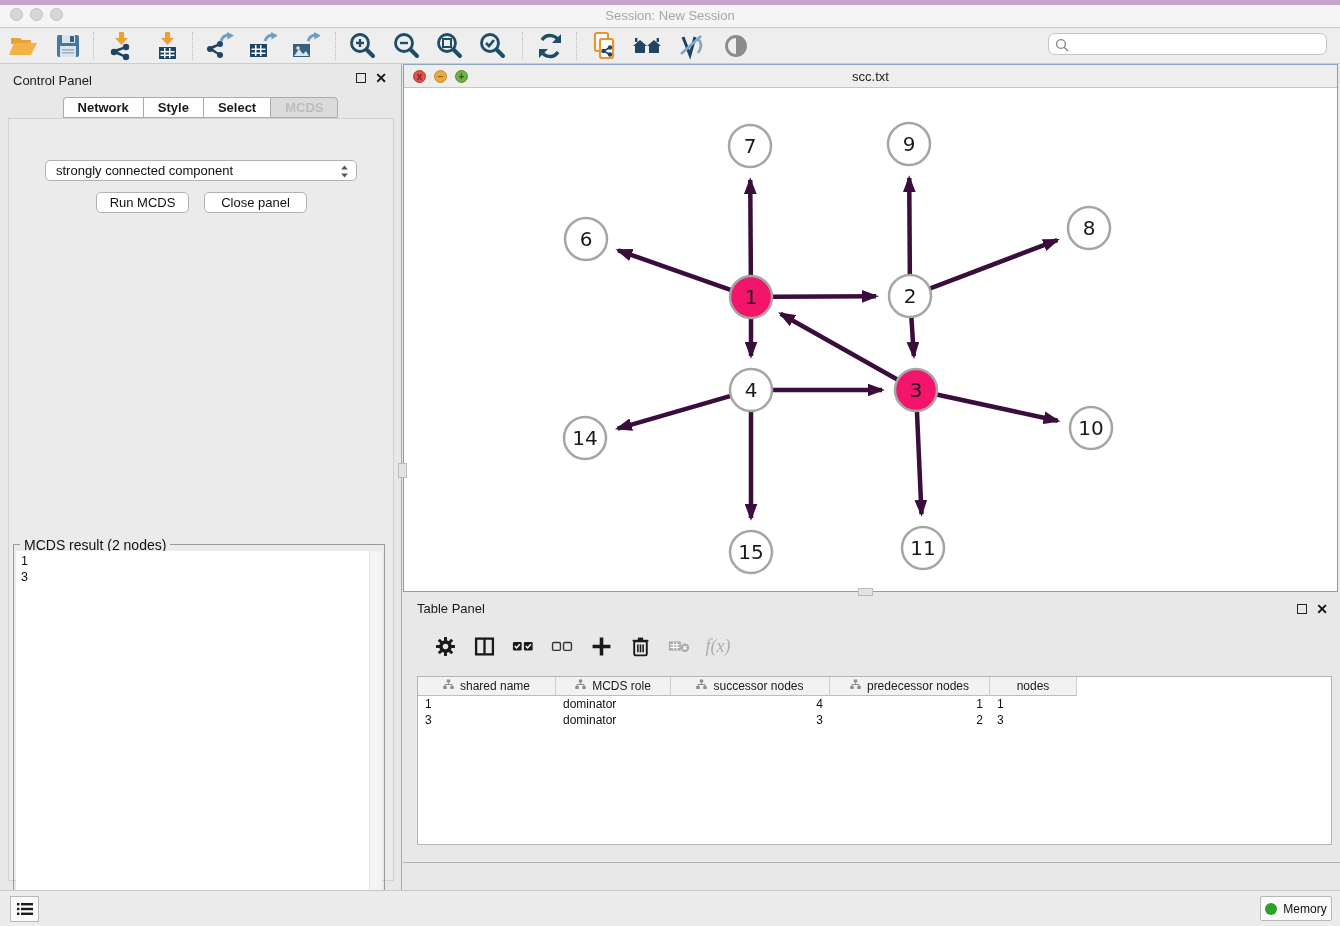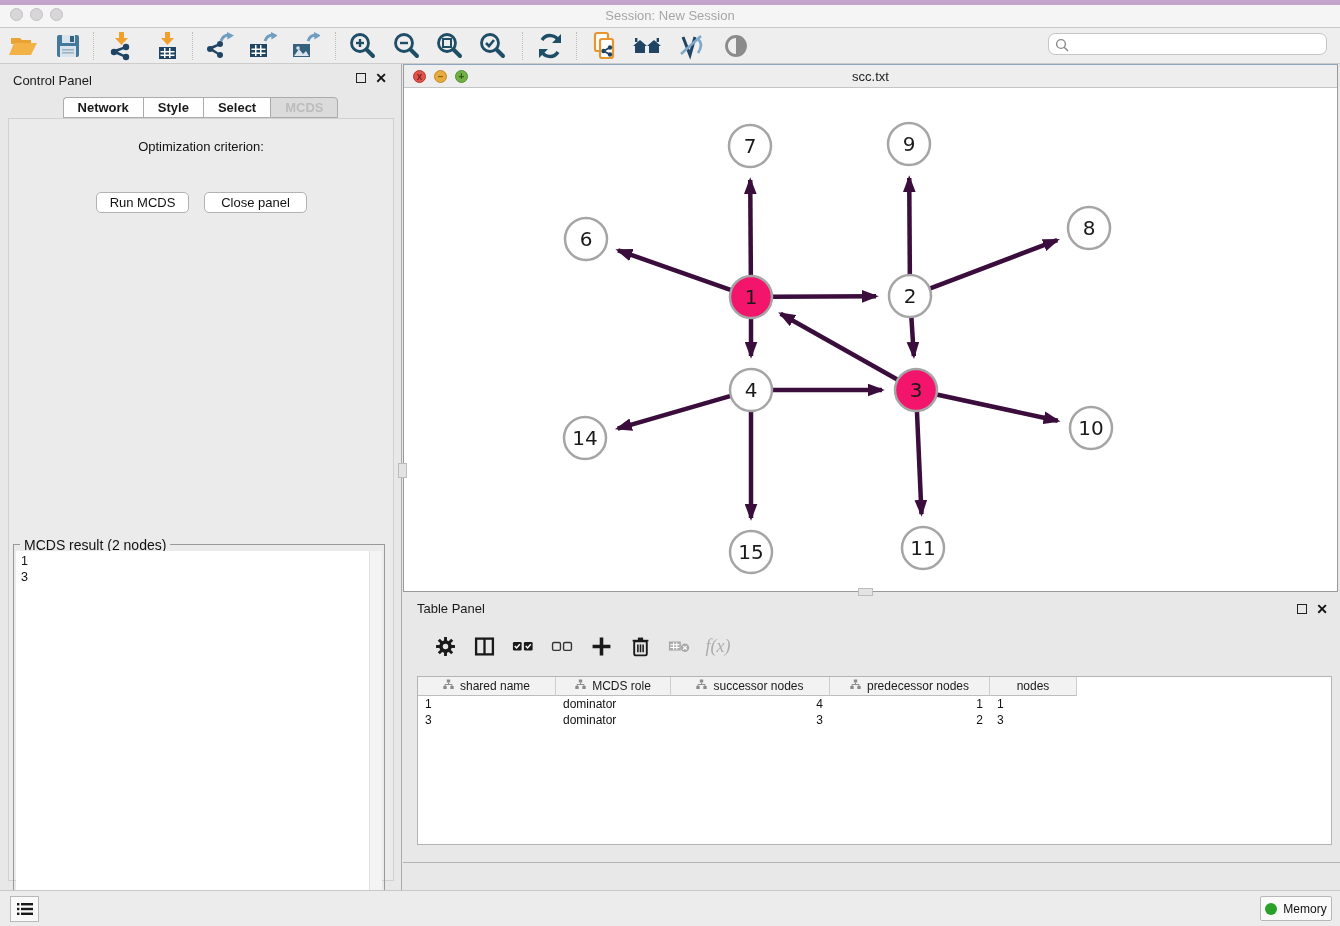"Optimization criterion:" div { html: <div>Optimization criterion:</div> -> none }
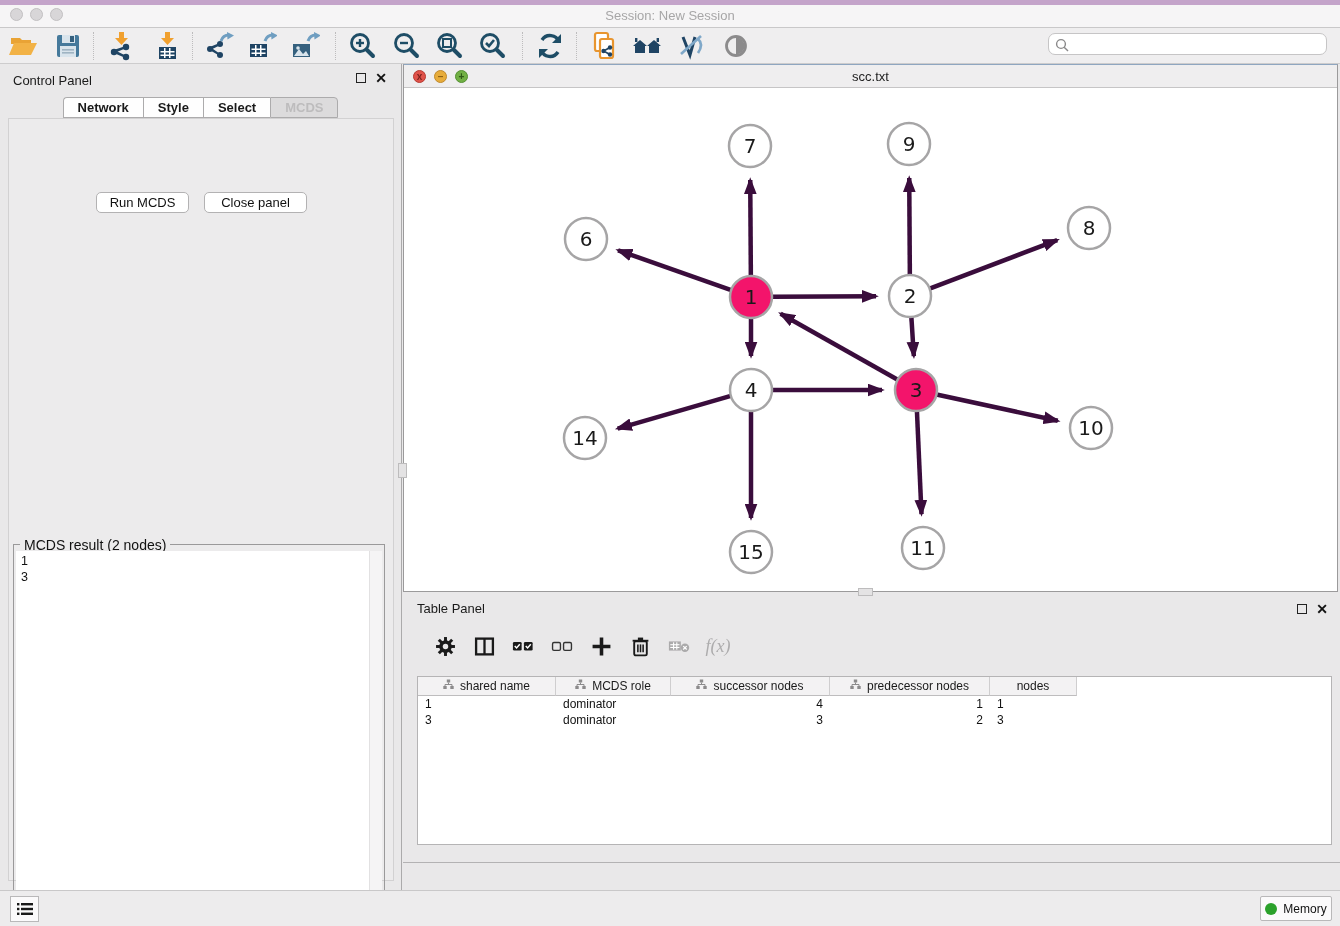"strongly connected component" div { html: none -> <div> <span>strongly connected component</span> <span> <svg> <path></path> <path></path> </svg> </span> </div> }
